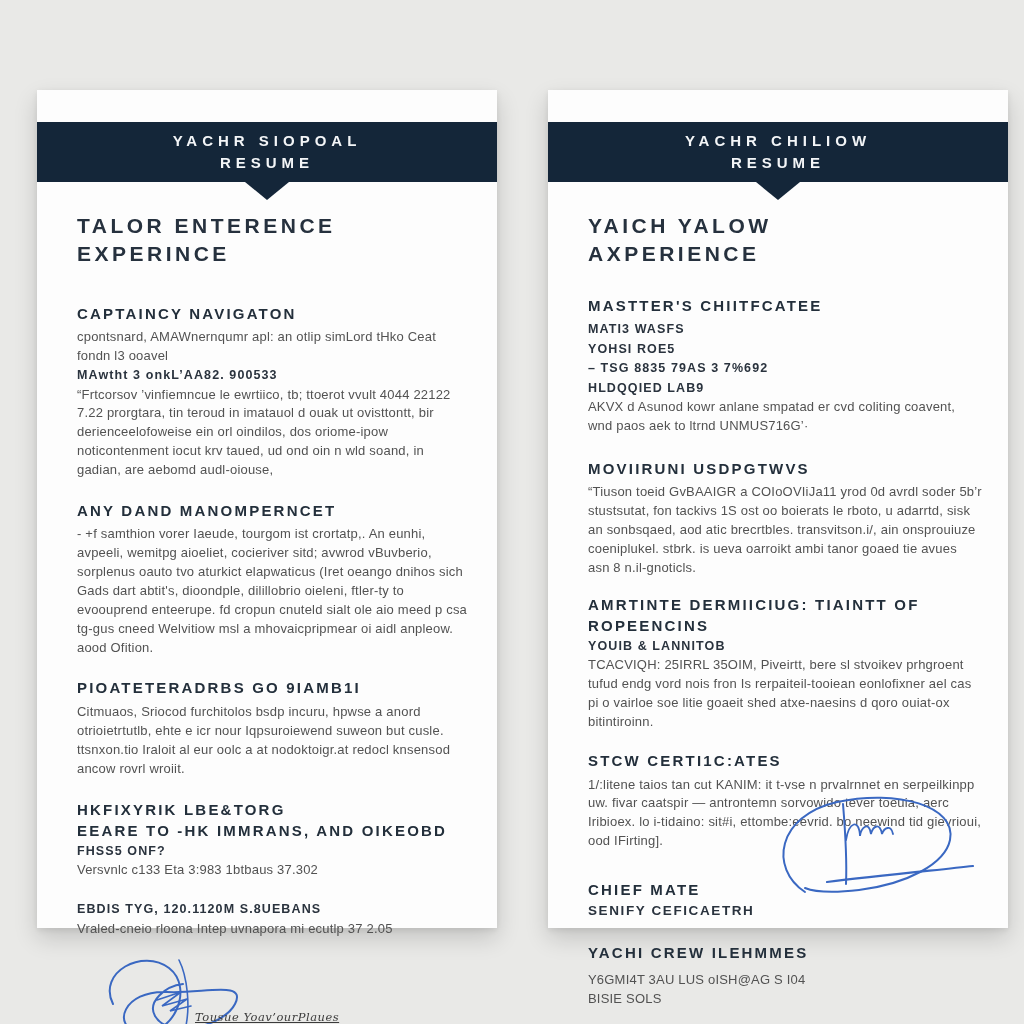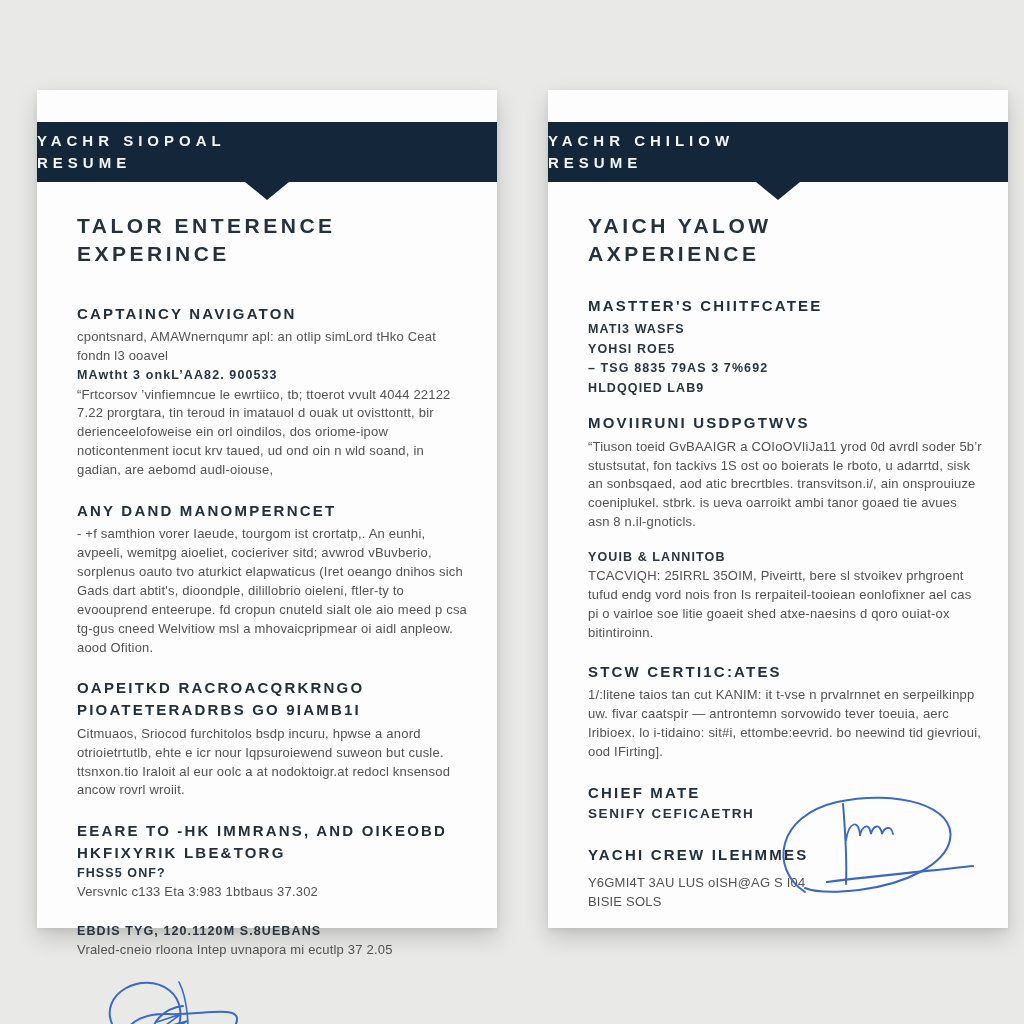"YACHR SIOPOAL" .banner { align-items: flex-start -> center }
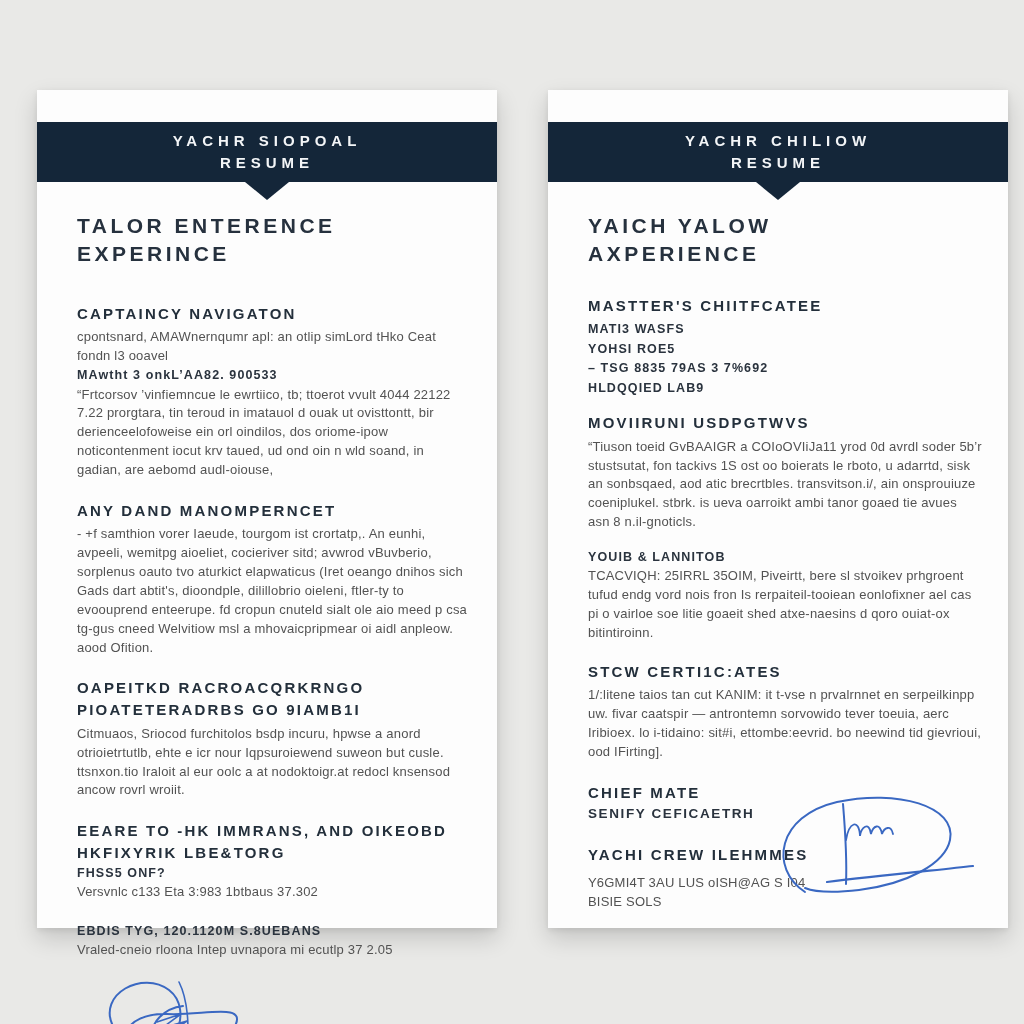"AKVX d Asunod kowr anlane" div.body-text { html: none -> <div>AKVX d Asunod kowr anlane smpatad er cvd coliting coavent, wnd paos aek to ltrnd UNMUS716G’·</div> }
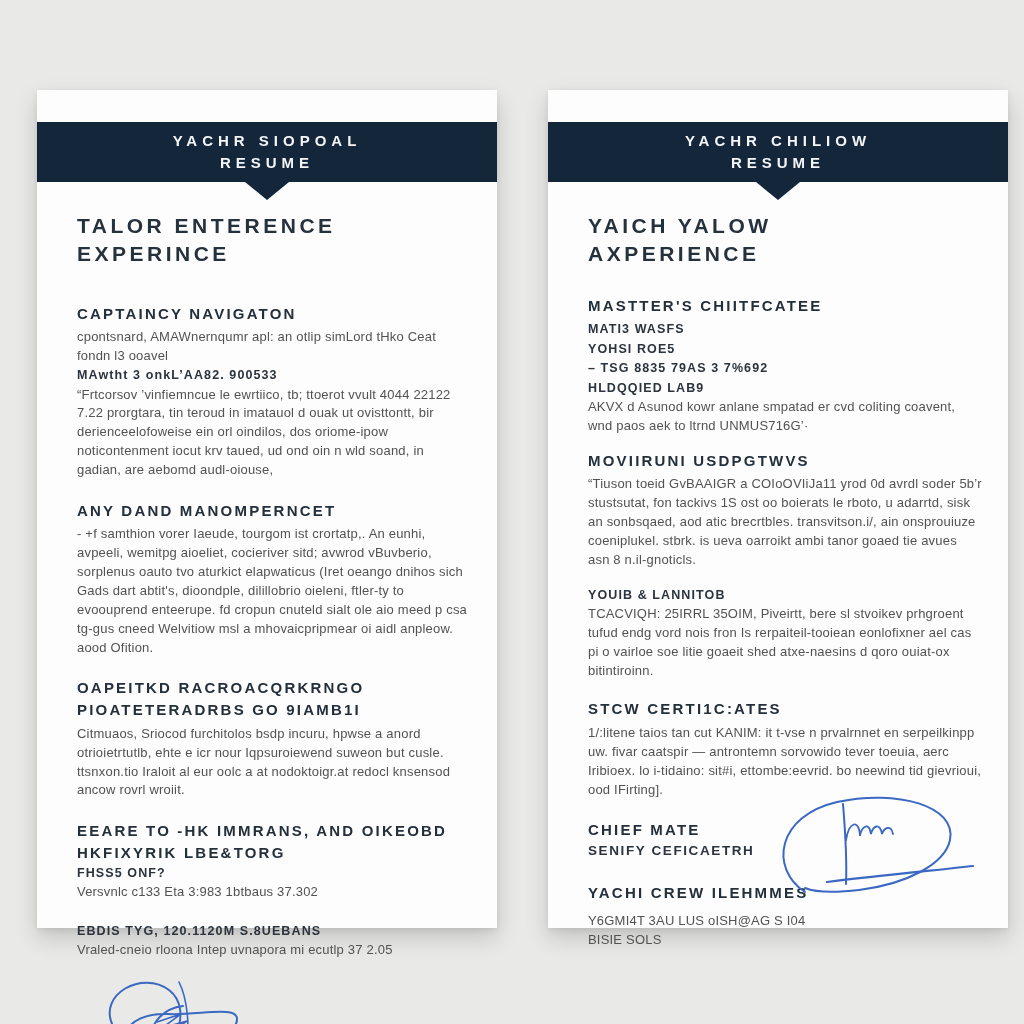"MOVIIRUNI USDPGTWVS" div.sec { margin-top: 14px -> 22px }
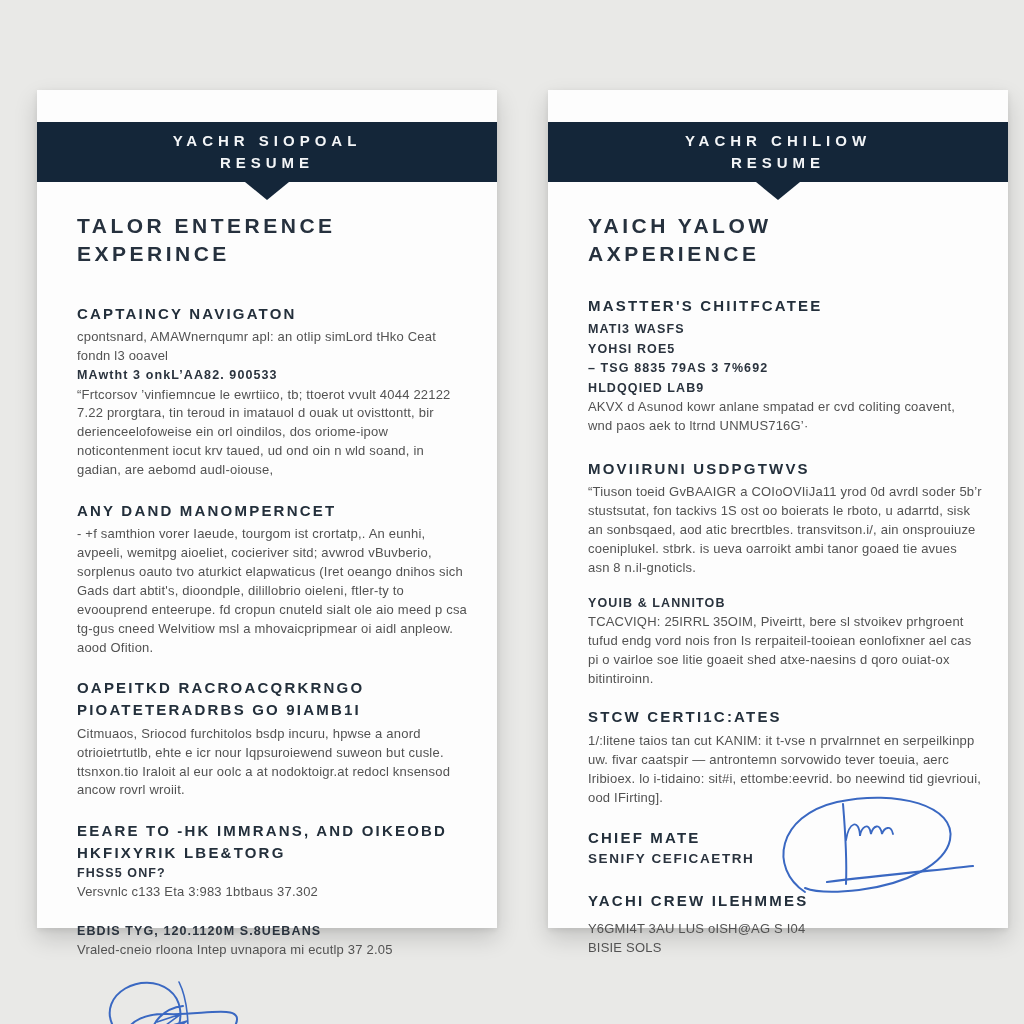"AMRTINTE DERMIICIUG: TIAINTT OF" div.h2 { html: none -> <div>AMRTINTE DERMIICIUG: TIAINTT OF ROPEENCINS</div> }
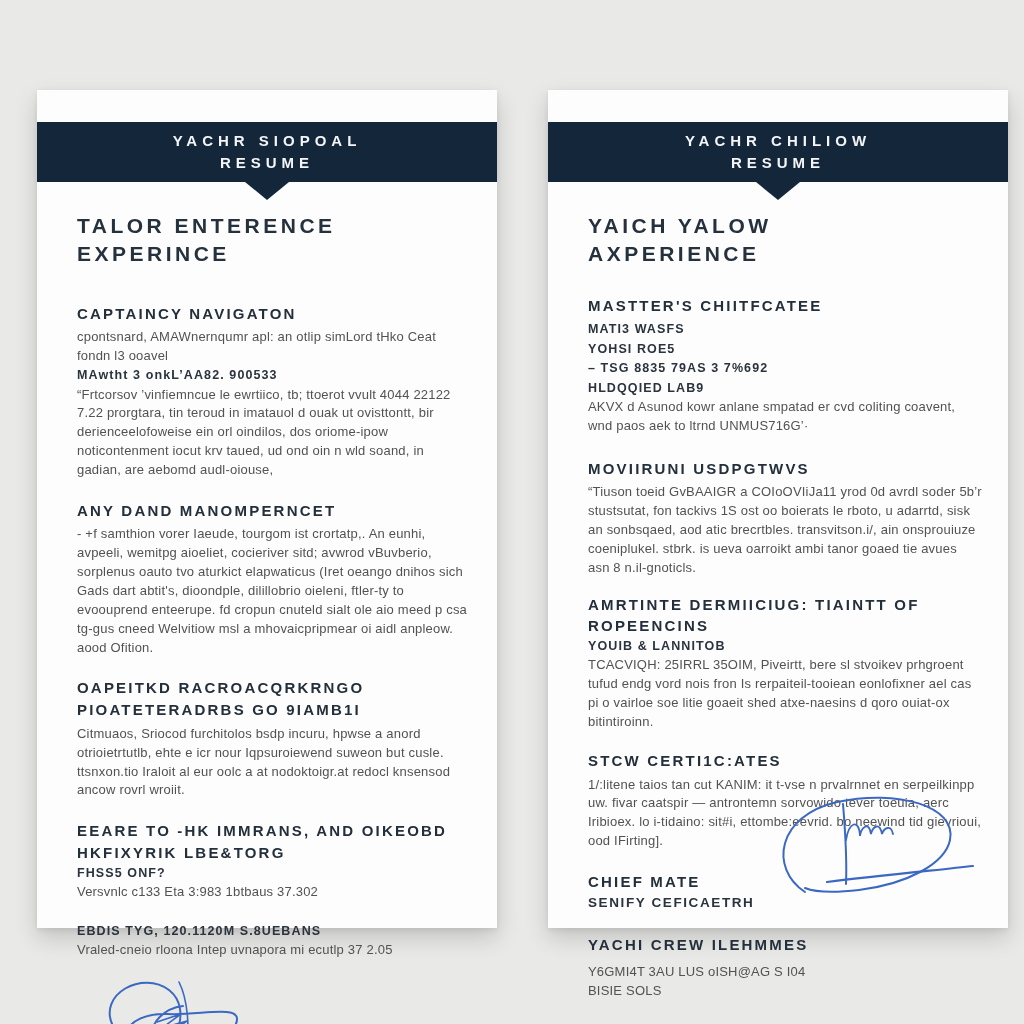"OAPEITKD RACROACQRKRNGO" div.h2 { html: <div>OAPEITKD RACROACQRKRNGO</div> -> none }
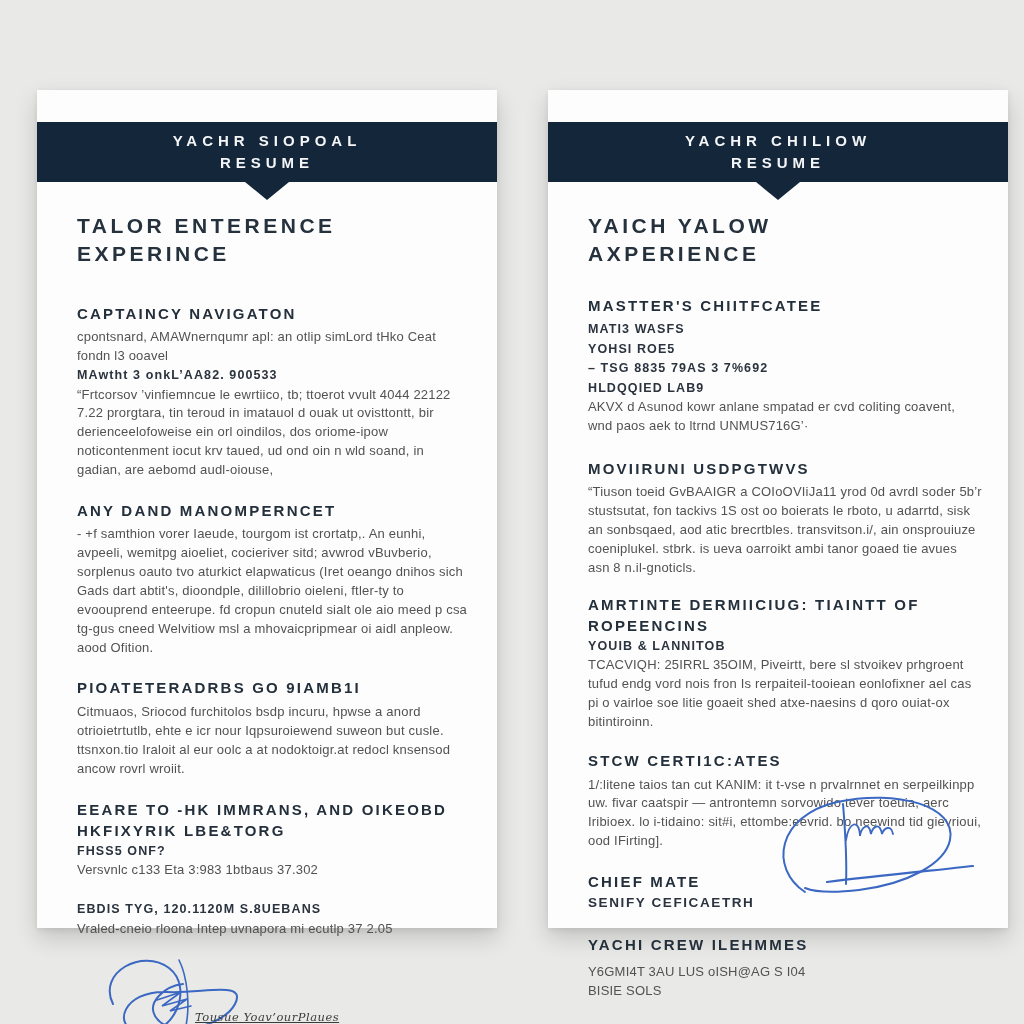"EEARE TO -HK IMMRANS, AND" div.h2 { order: before "HKFIXYRIK LBE&TORG" -> after "HKFIXYRIK LBE&TORG" }
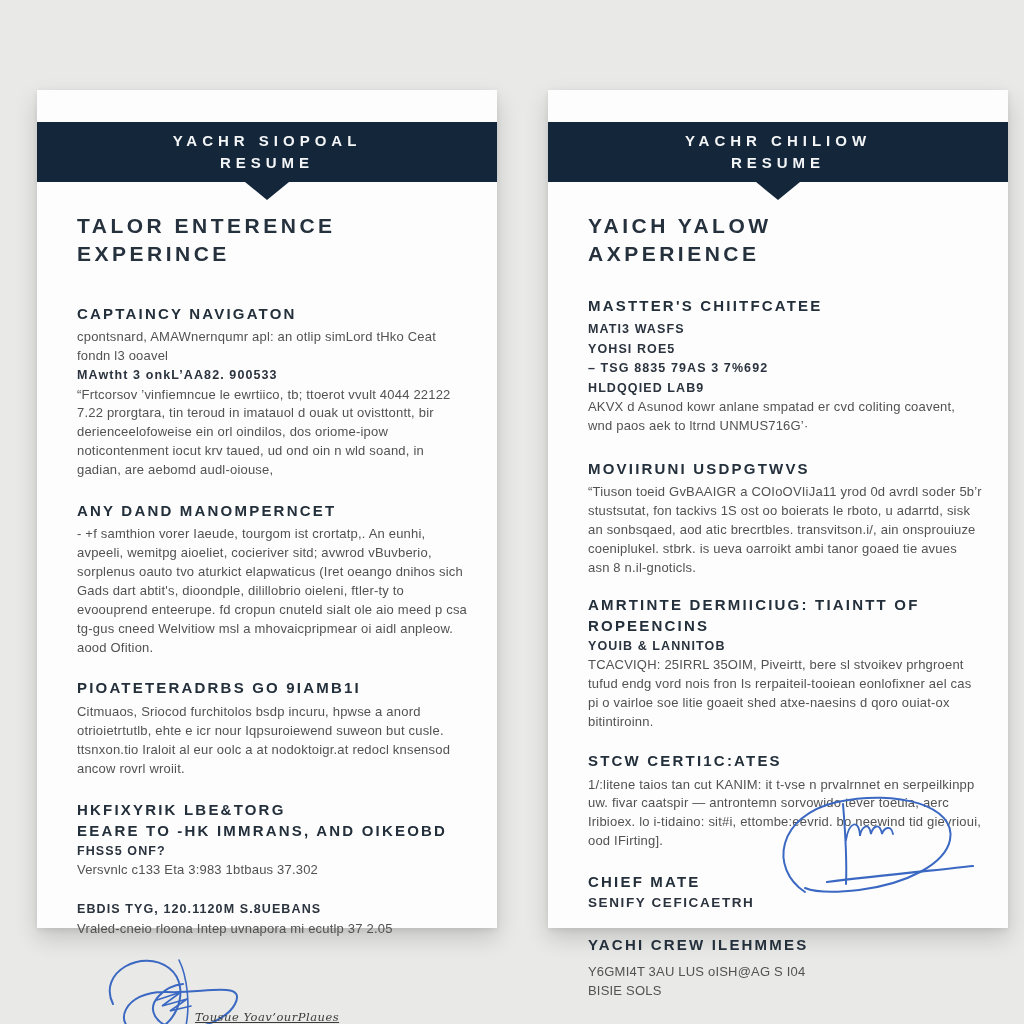"CHIEF MATE" div.sec { margin-top: 20px -> 28px }
